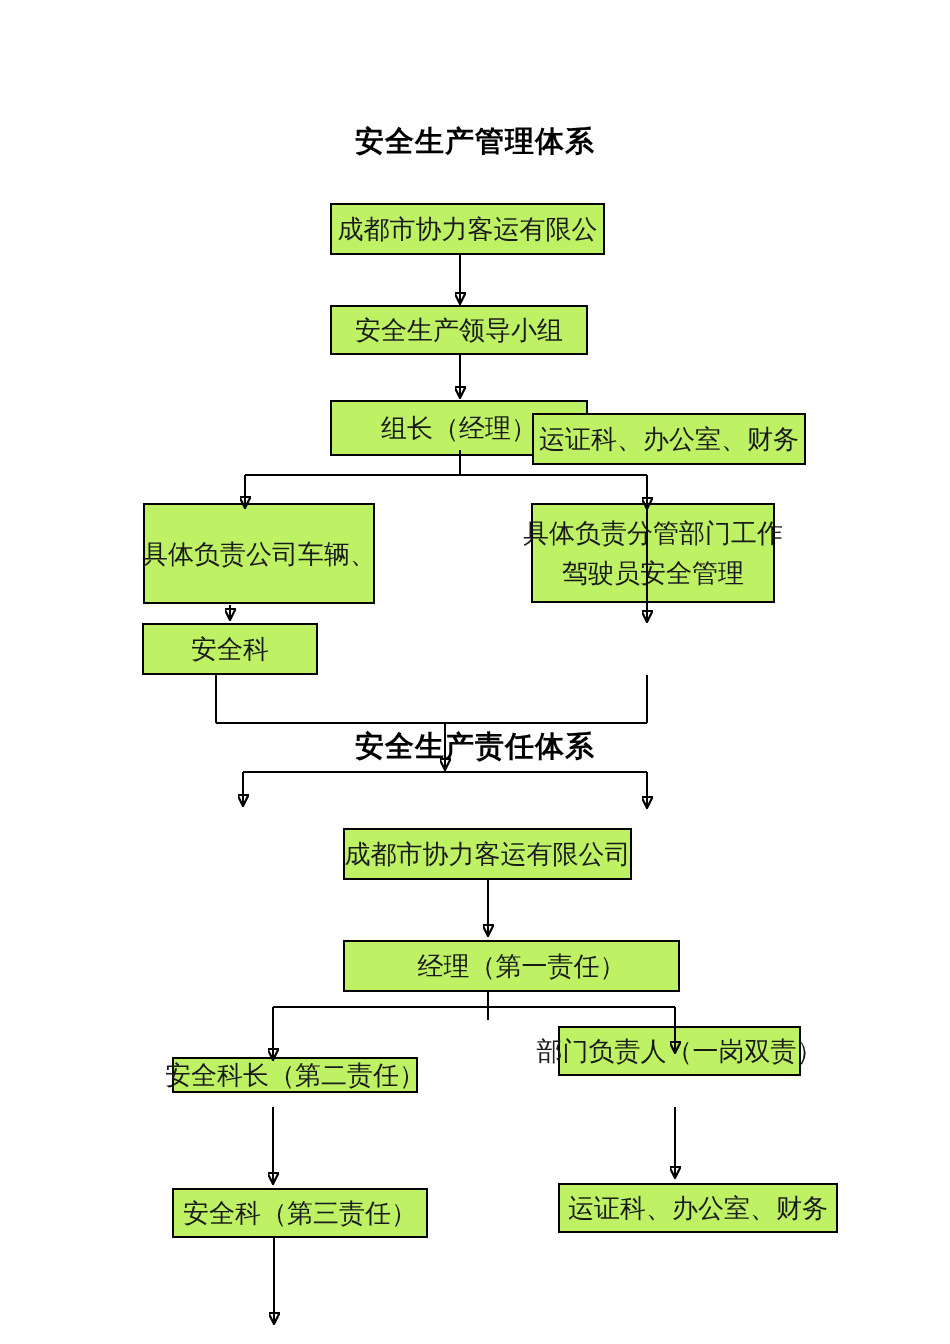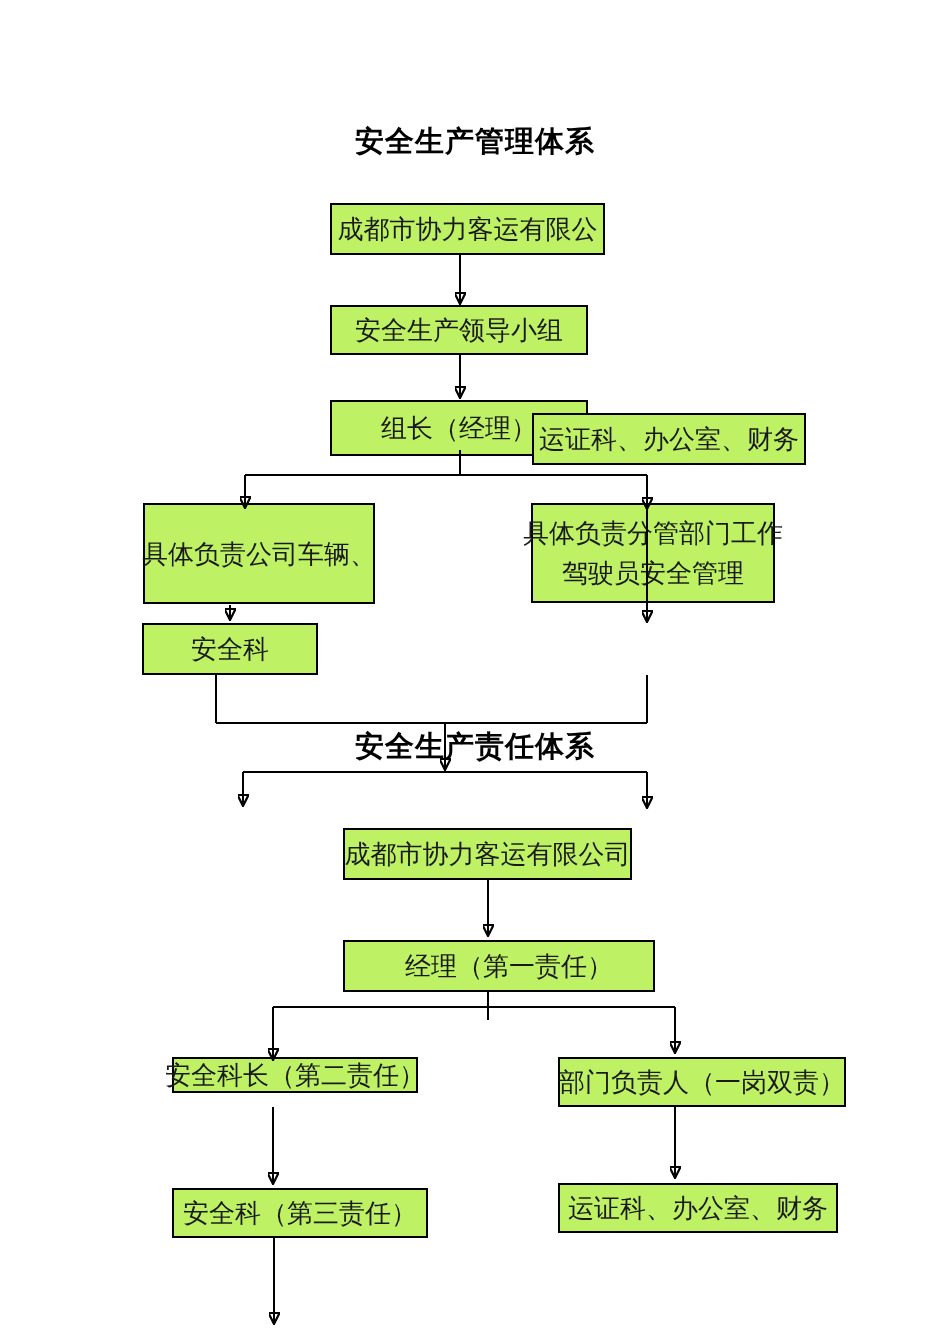"经理（第一责任）" div.node { width: 312px -> 337px }
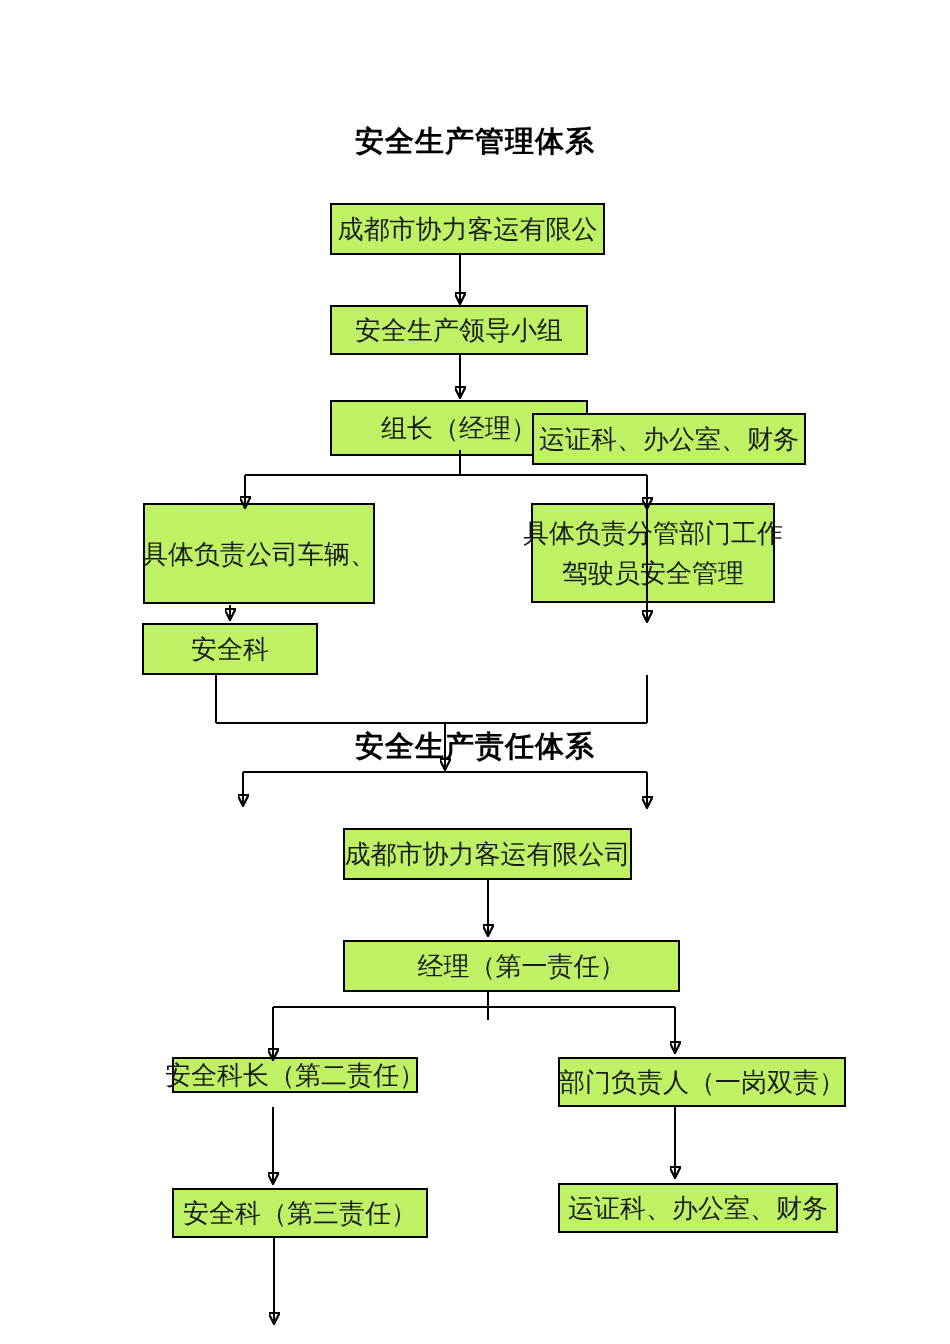"部门负责人（一岗双责）" div.node { top: 1057px -> 1026px; width: 288px -> 243px }
